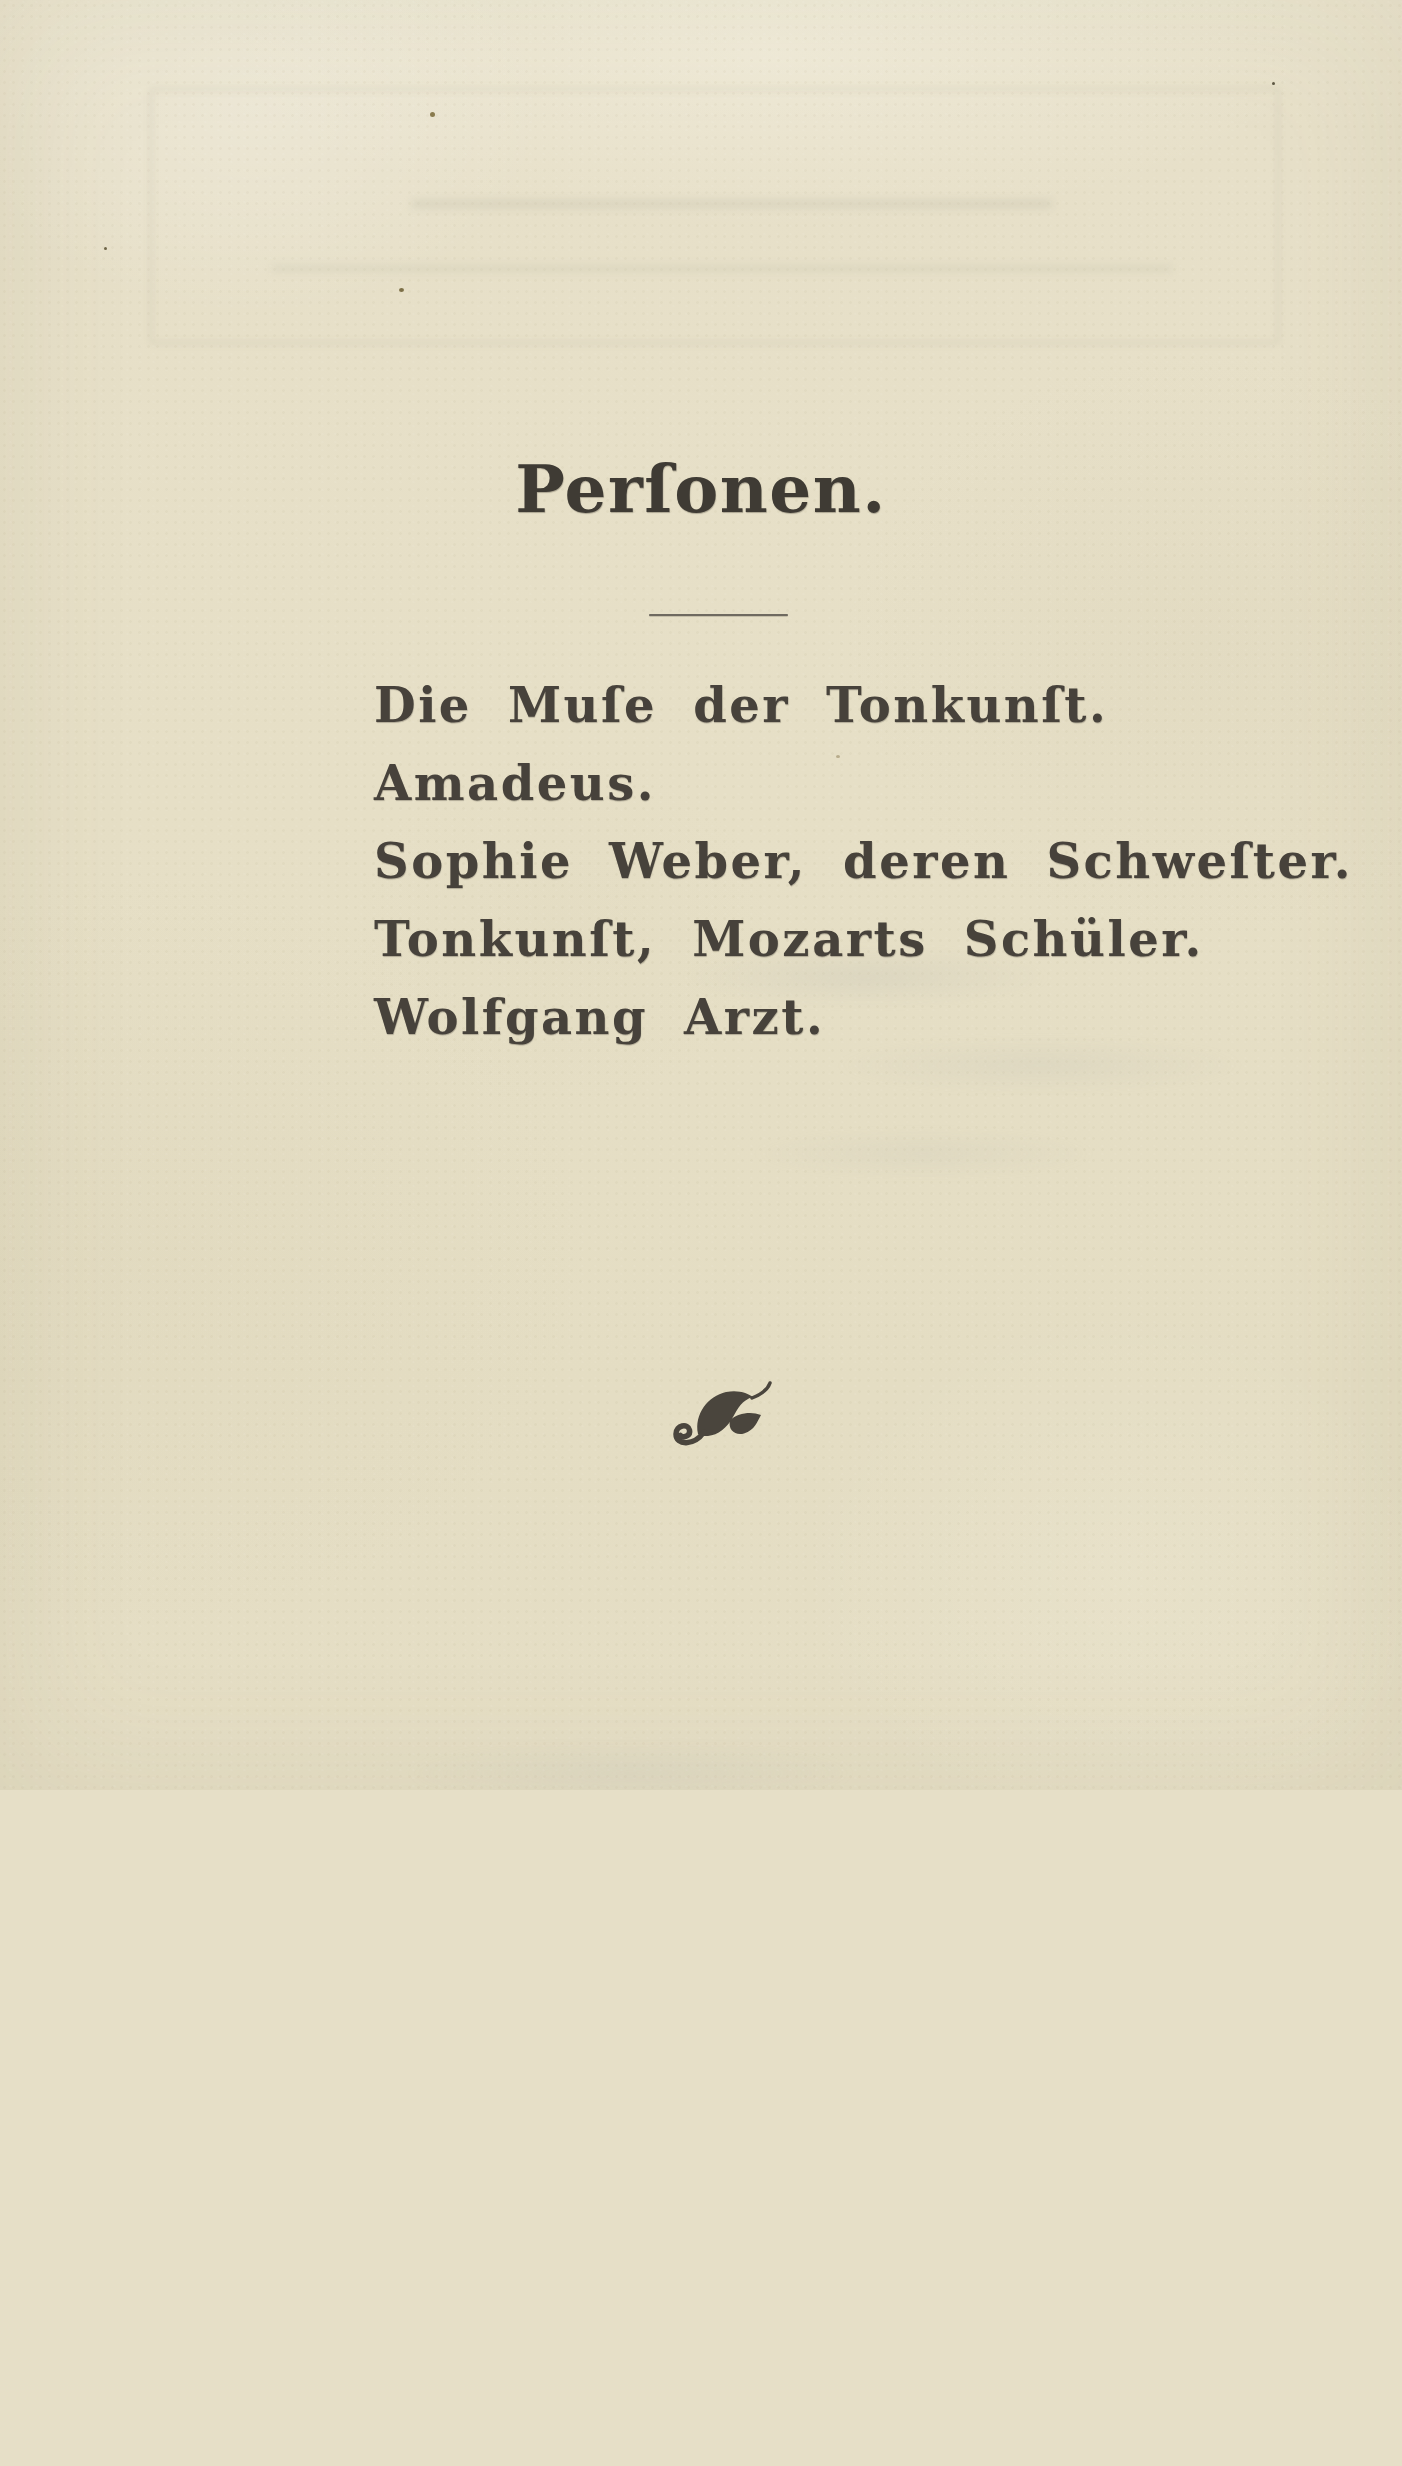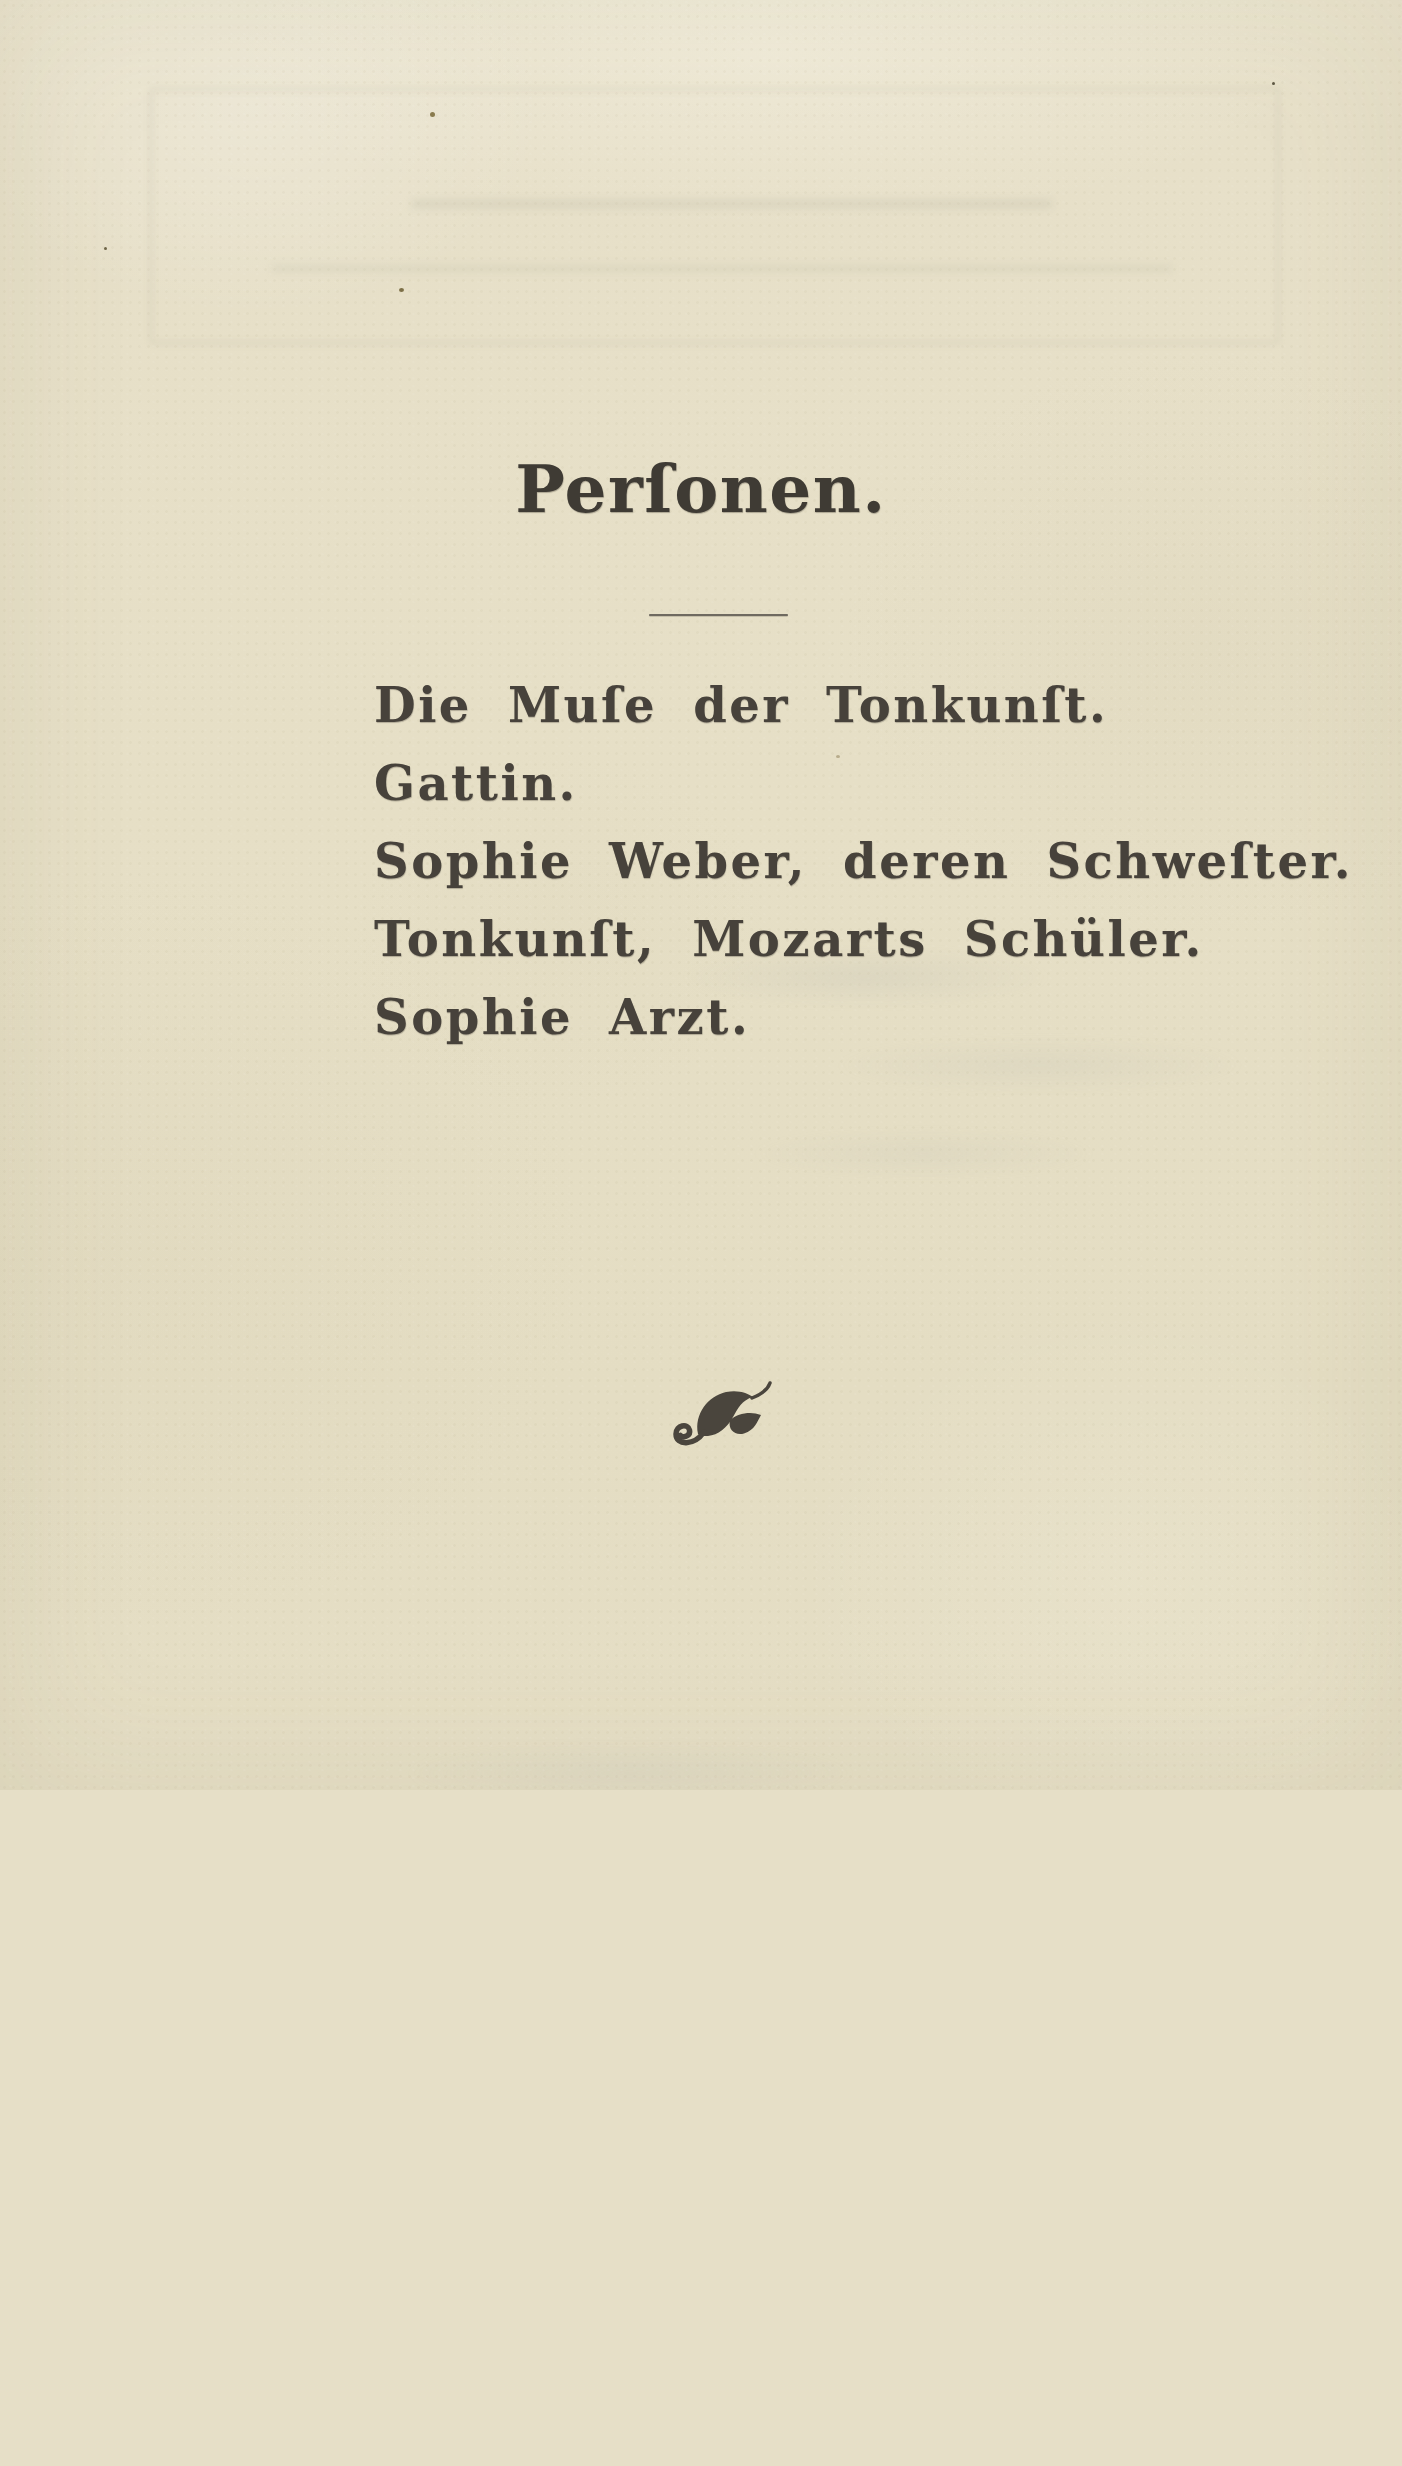"Gattin." li { text: Gattin -> Amadeus }
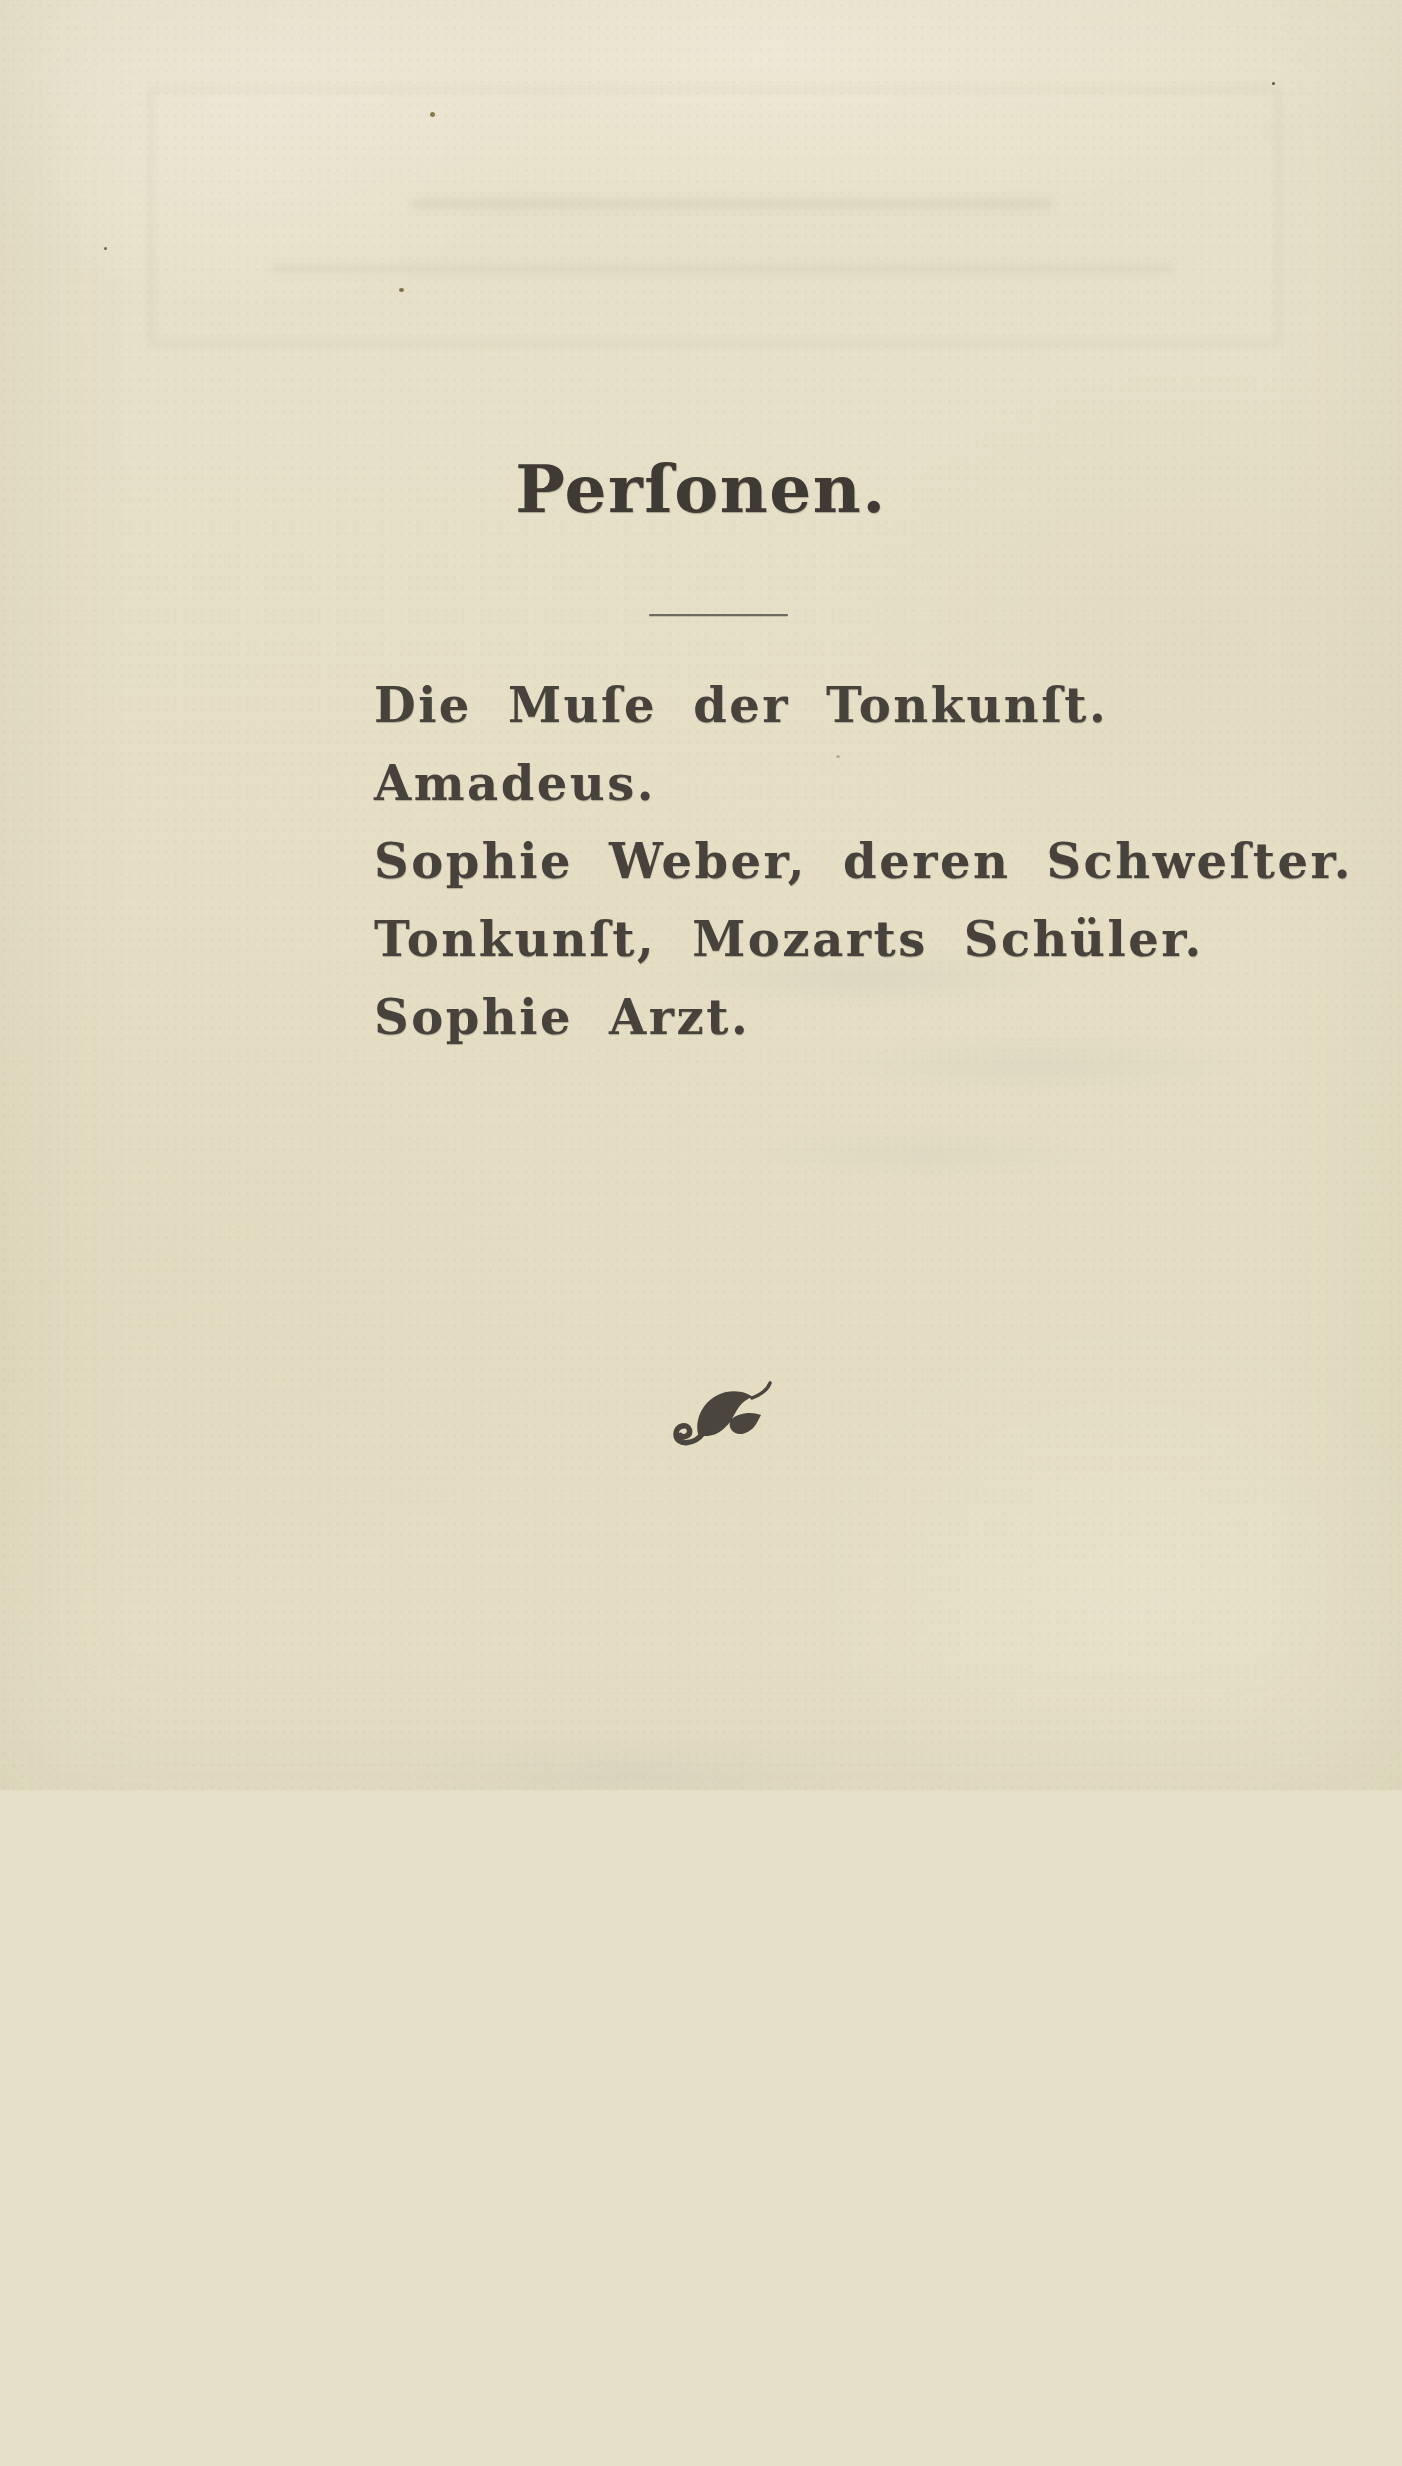"Sophie Arzt." li { text: Sophie -> Wolfgang }
